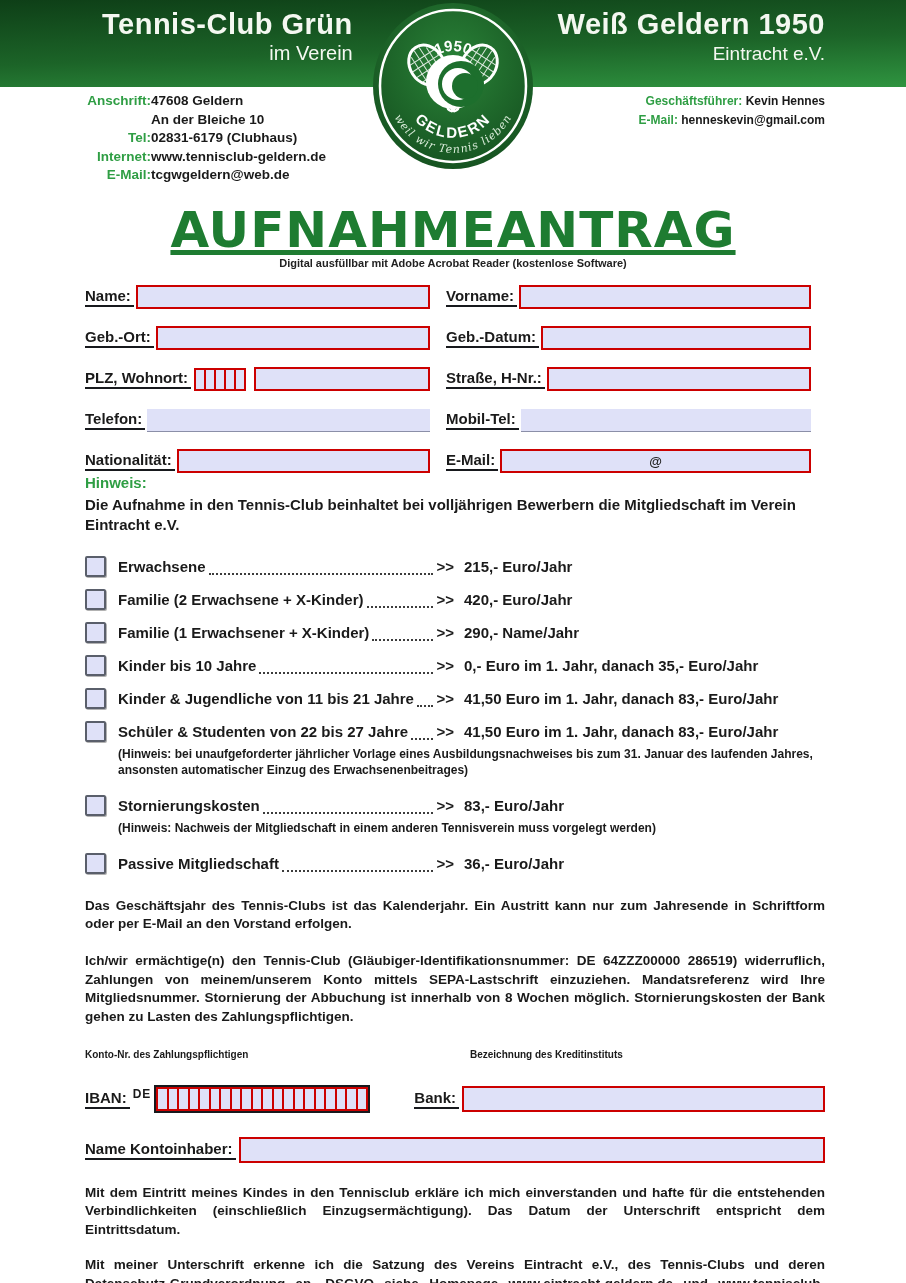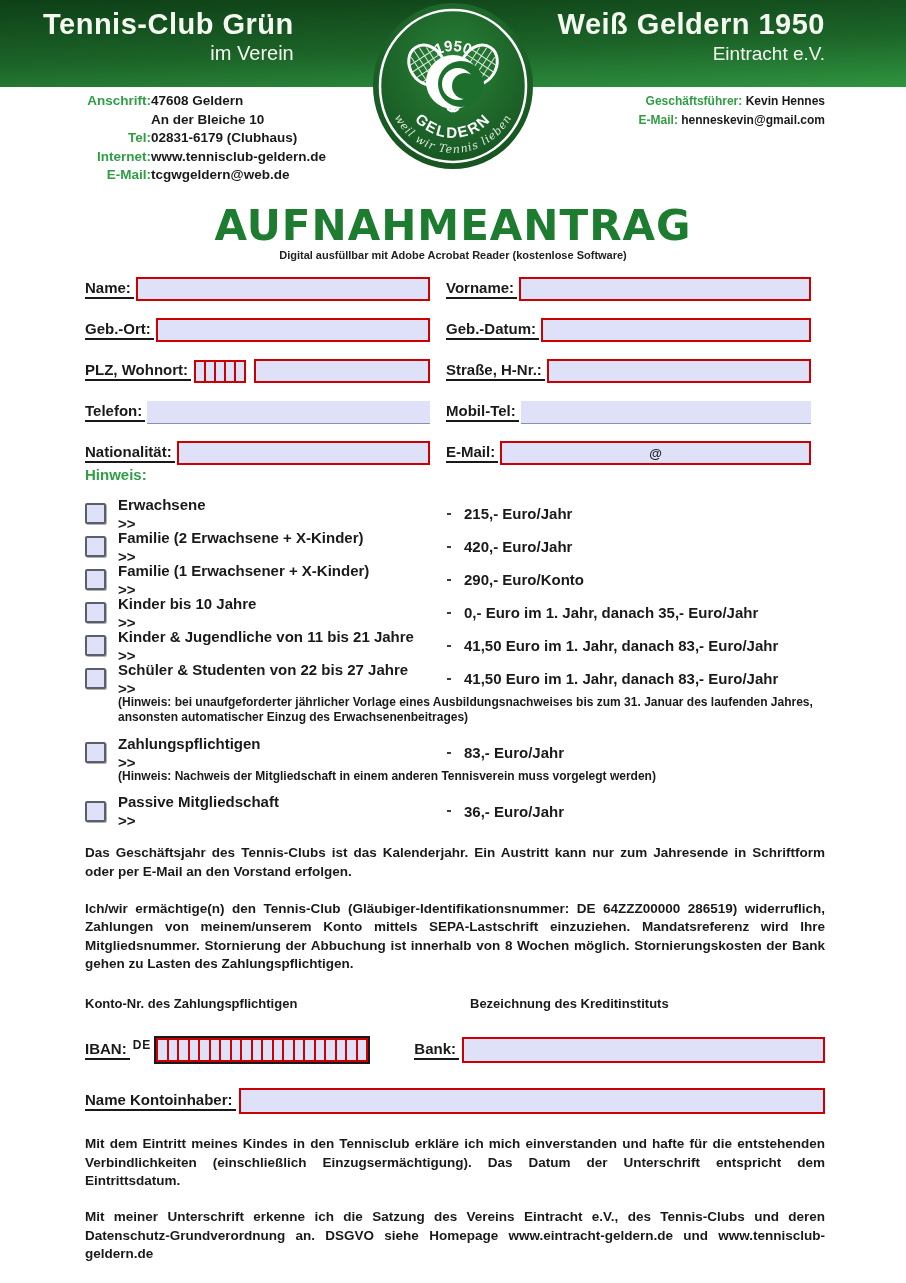"Tennis-Club Grün" .banner { padding: 8px 81px 0 43px -> 8px 81px 0 102px }
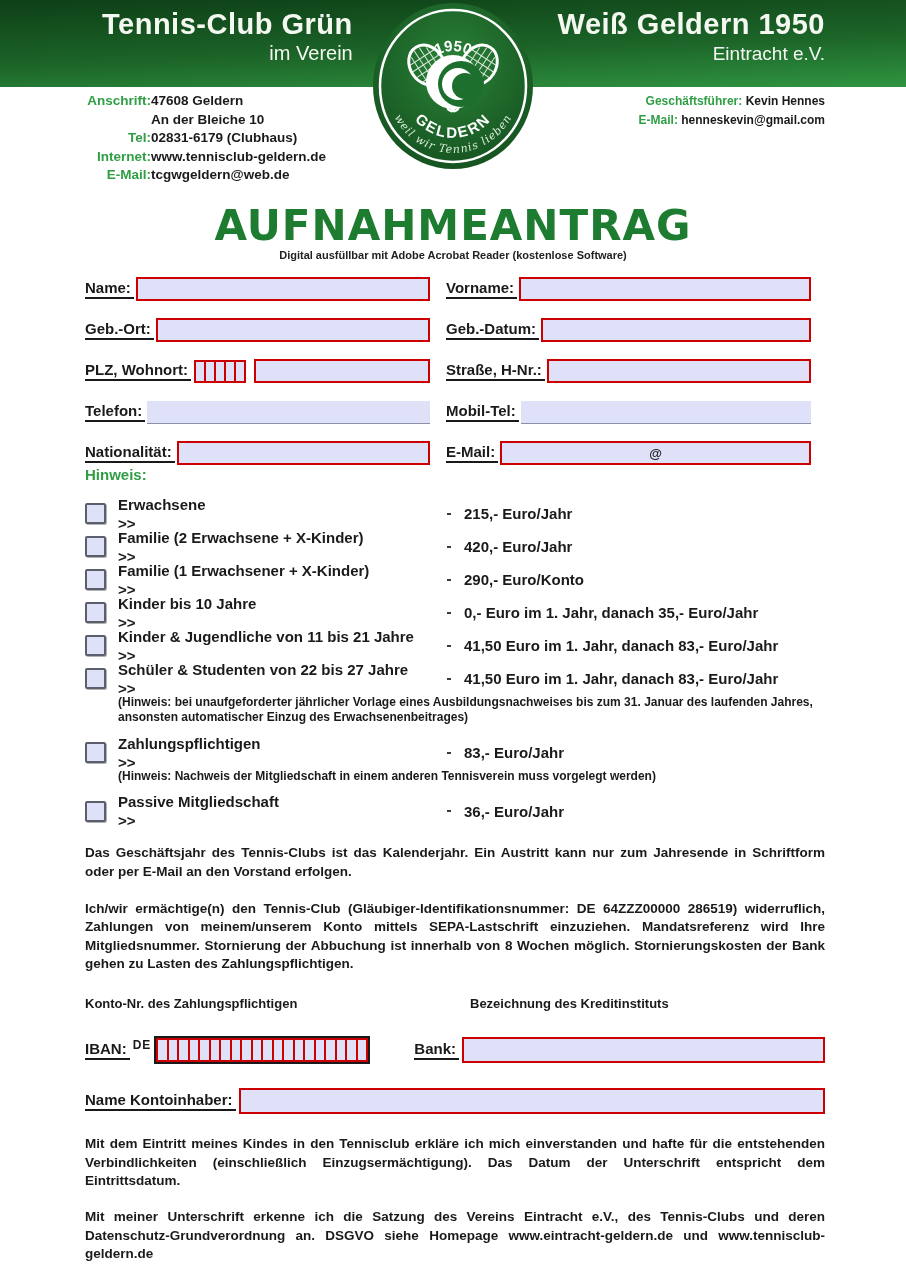"AUFNAHMEANTRAG" .main-title { font-size: 42px -> 50px; text-decoration: none -> underline }
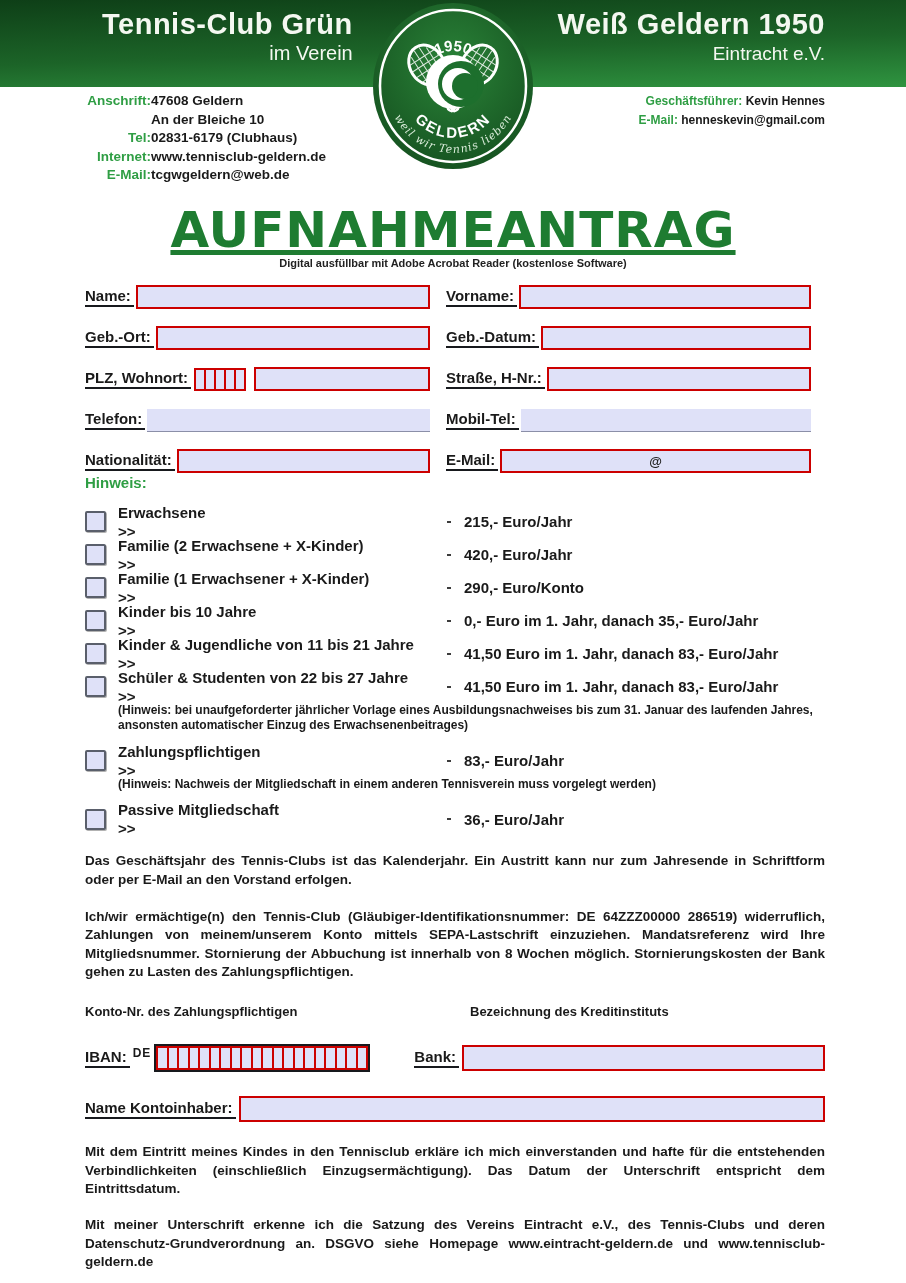"Die Aufnahme in den Tennis-Club" div.hinweis-text { html: none -> <div>Die Aufnahme in den Tennis-Club beinhaltet bei volljährigen Bewerbern die Mitgliedschaft im Verein Eintracht e.V.</div> }
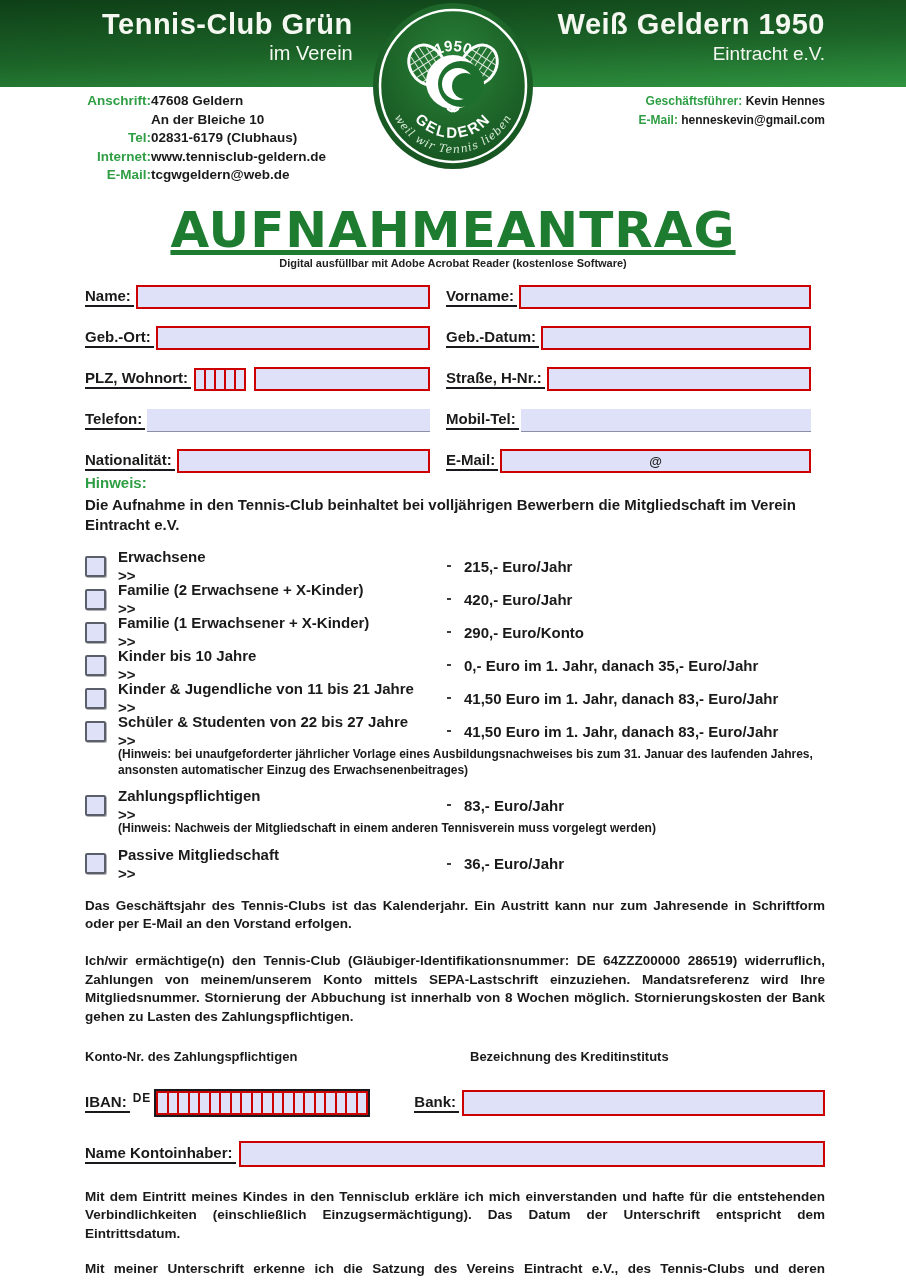"Erwachsene" .fee-main { flex-direction: column -> none }
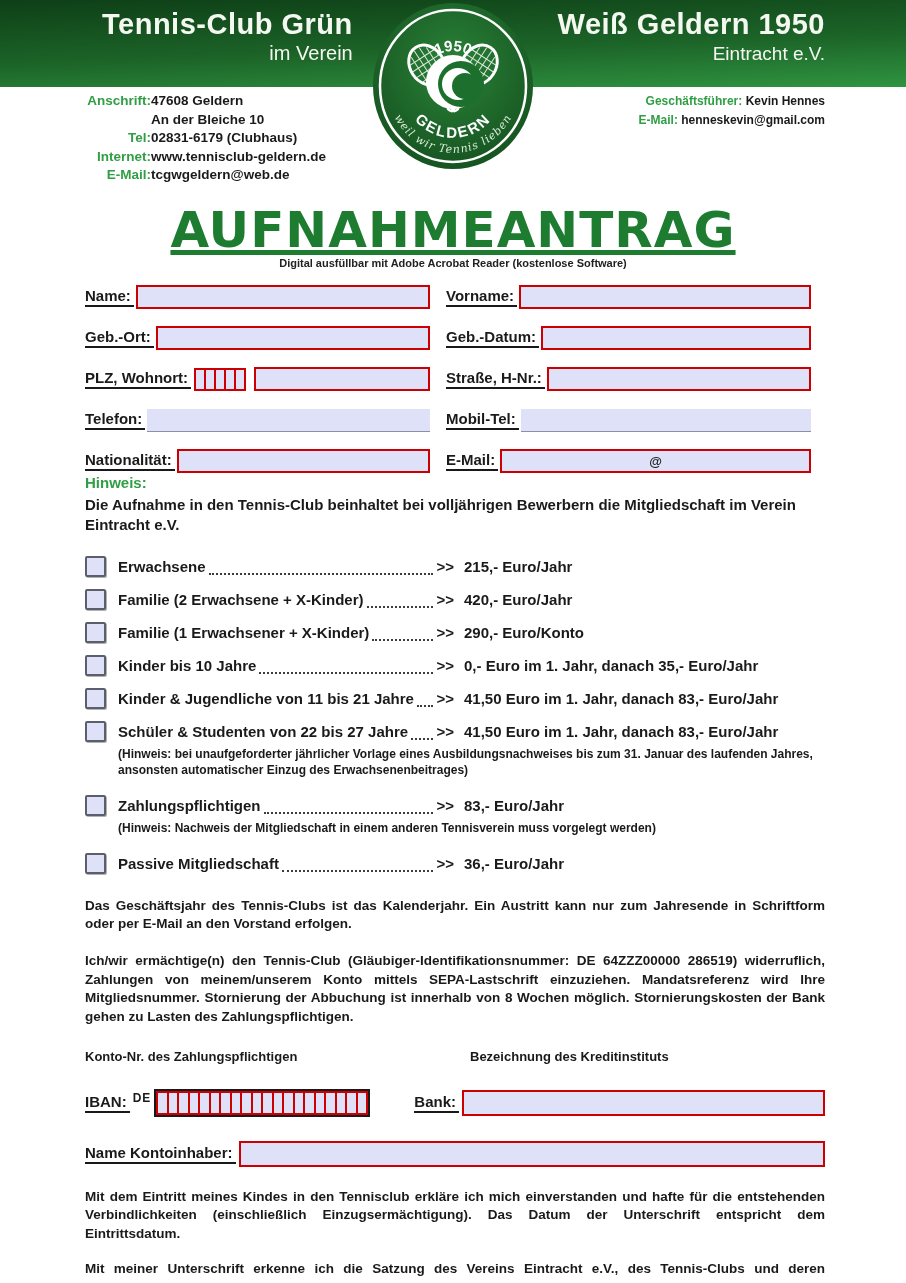"290,- Euro/Konto" div.fee-price { text: Euro/Konto -> Name/Jahr }
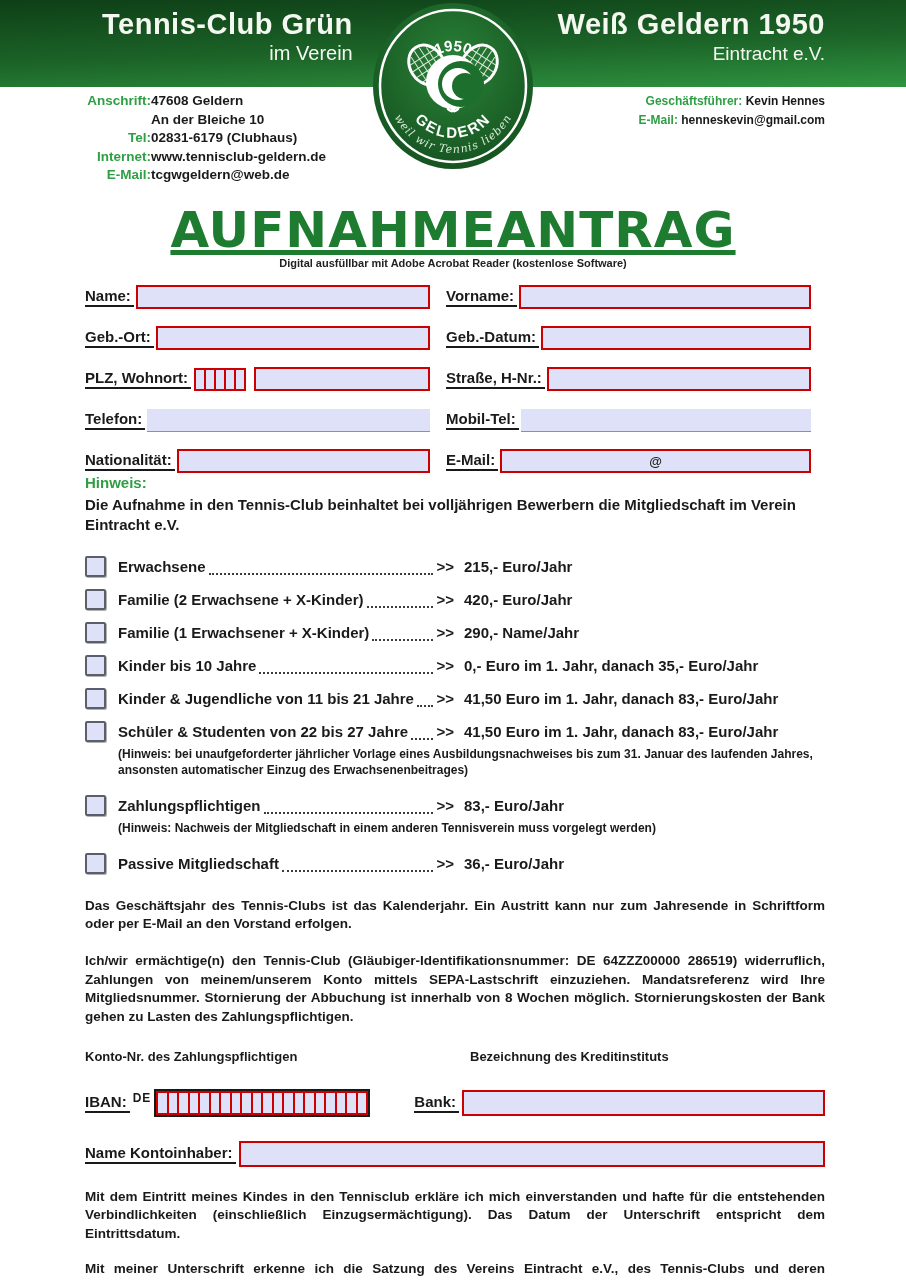"Zahlungspflichtigen" span.fee-label { text: Zahlungspflichtigen -> Stornierungskosten }
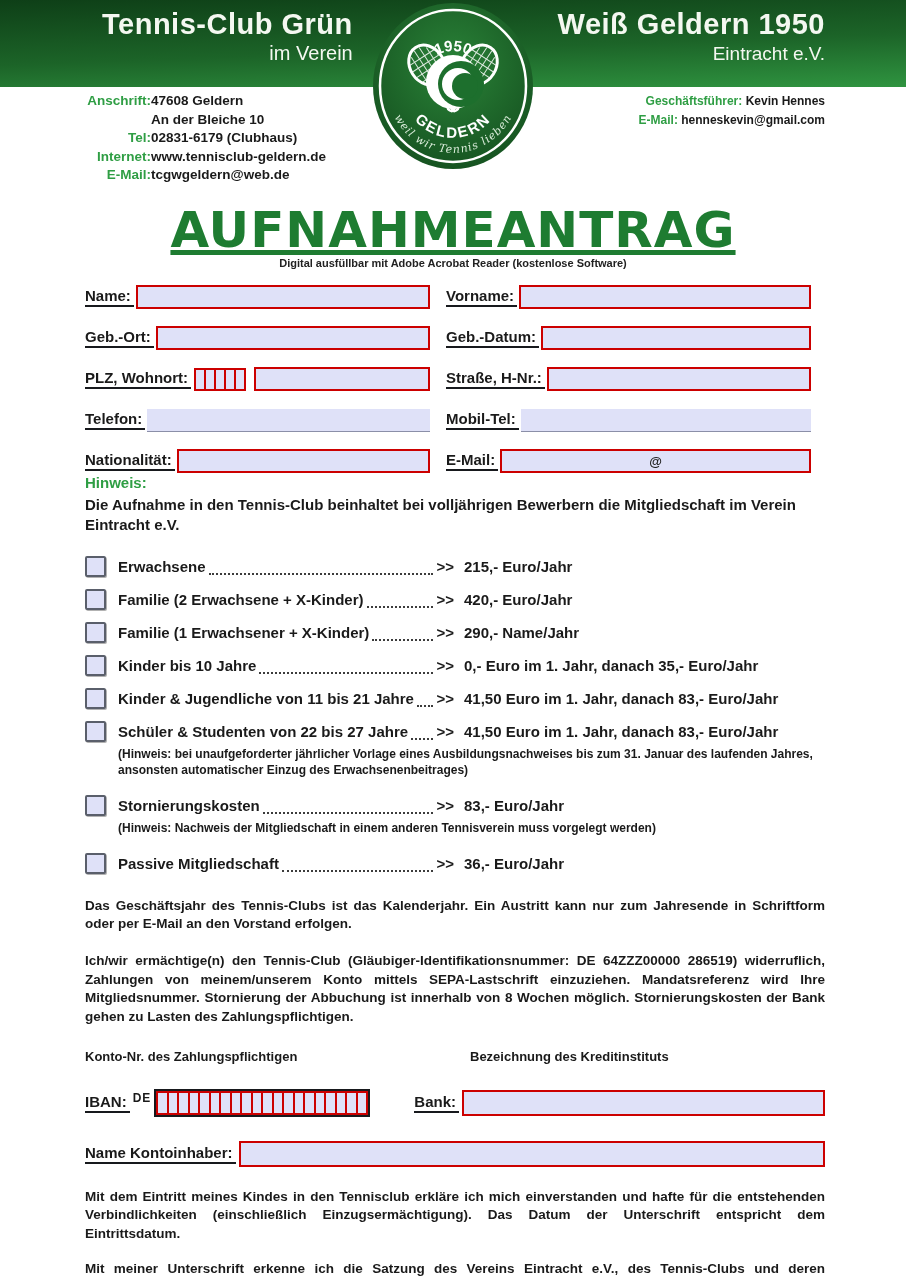"Konto-Nr. des Zahlungspflichtigen" .bank-labels { font-size: 13px -> 10px }
